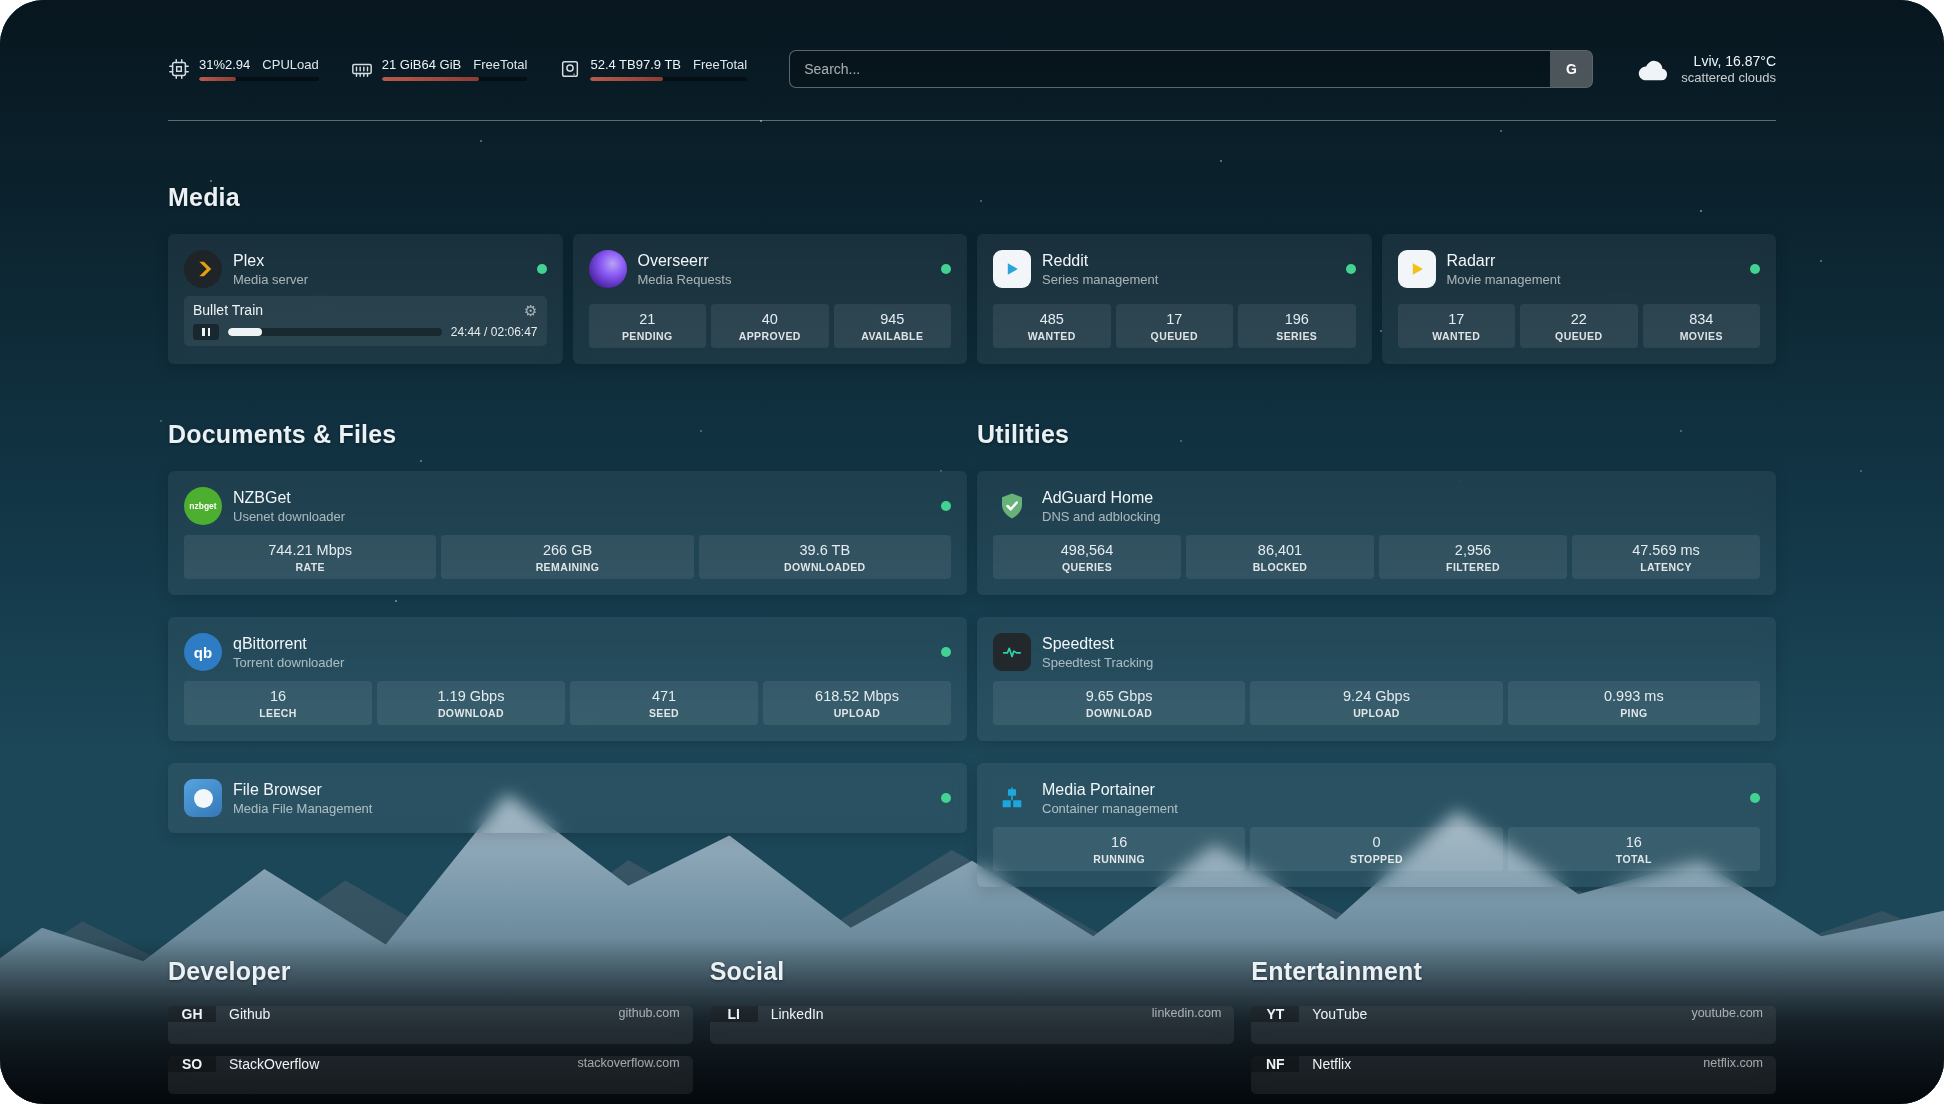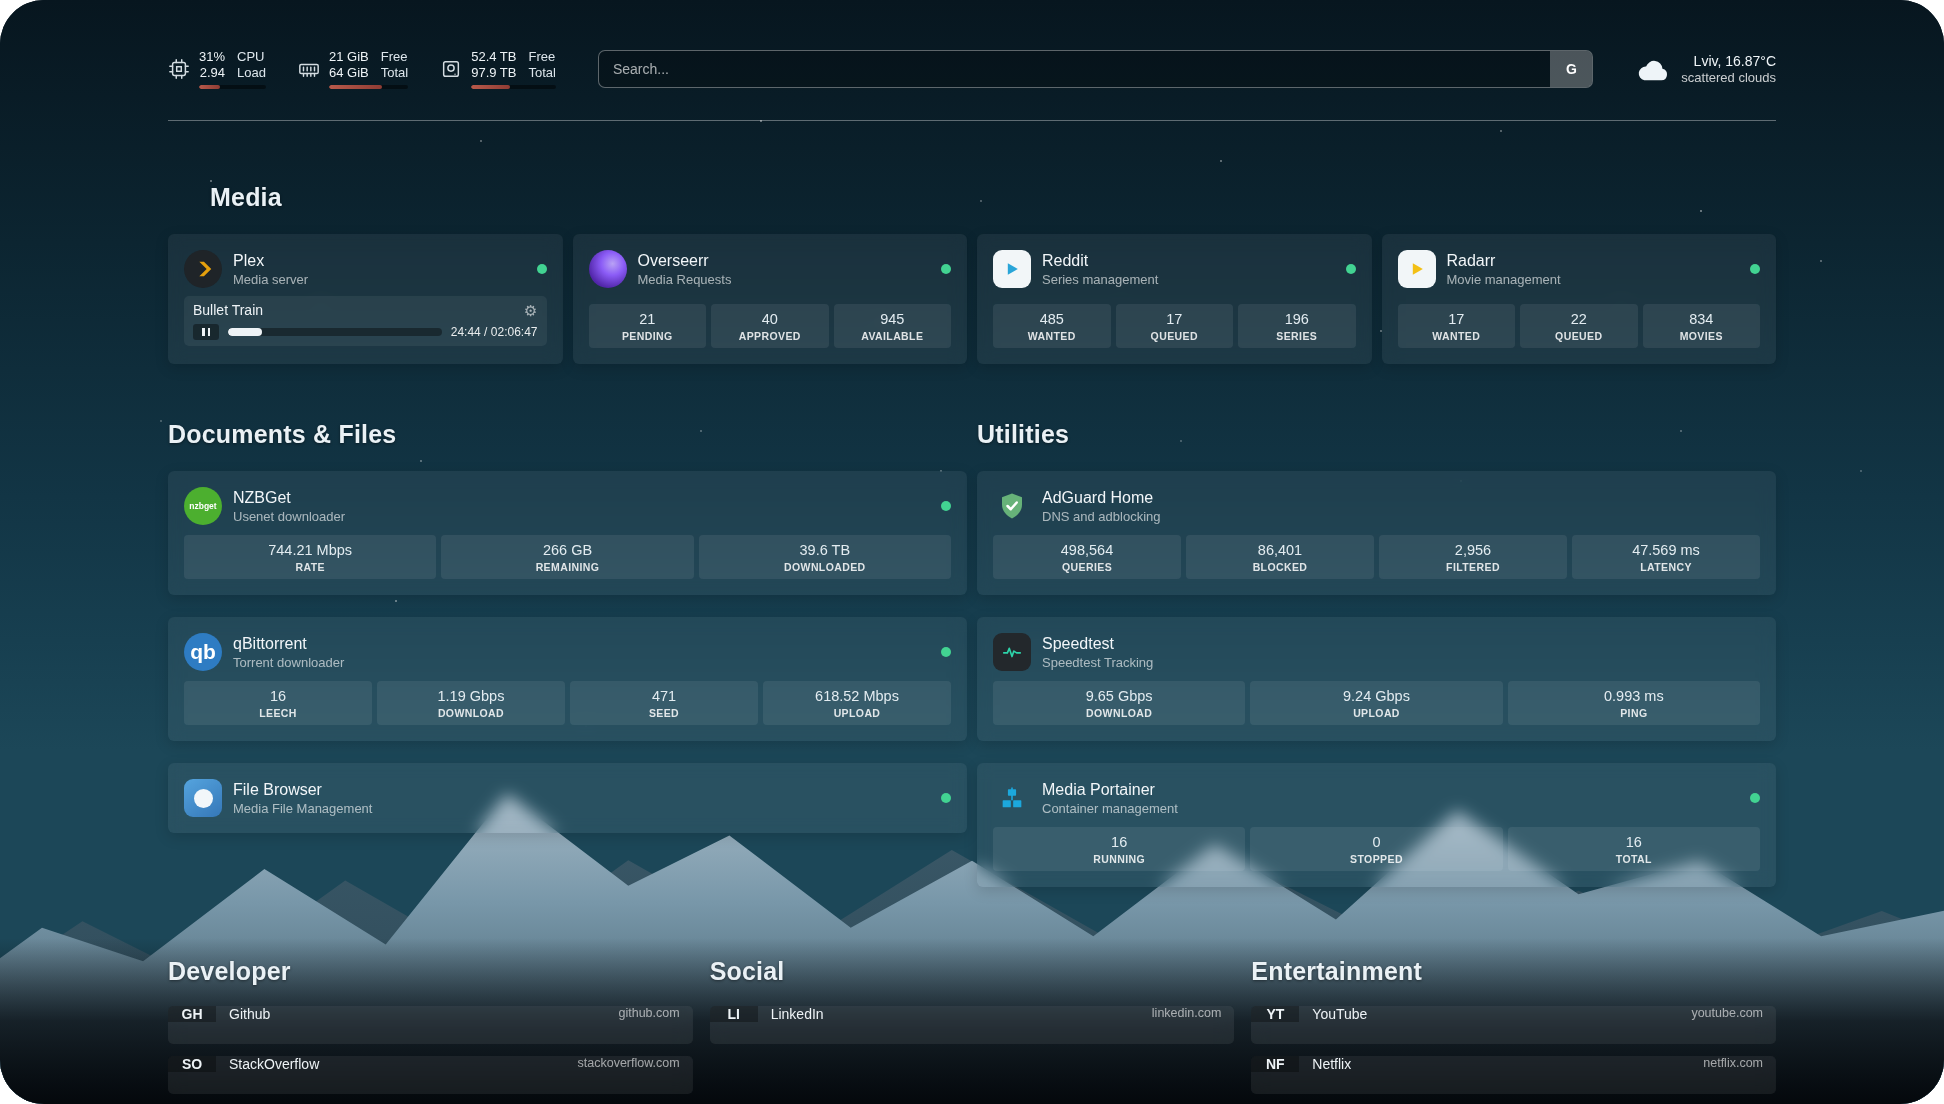"31%" .res-col { flex-direction: column -> row }
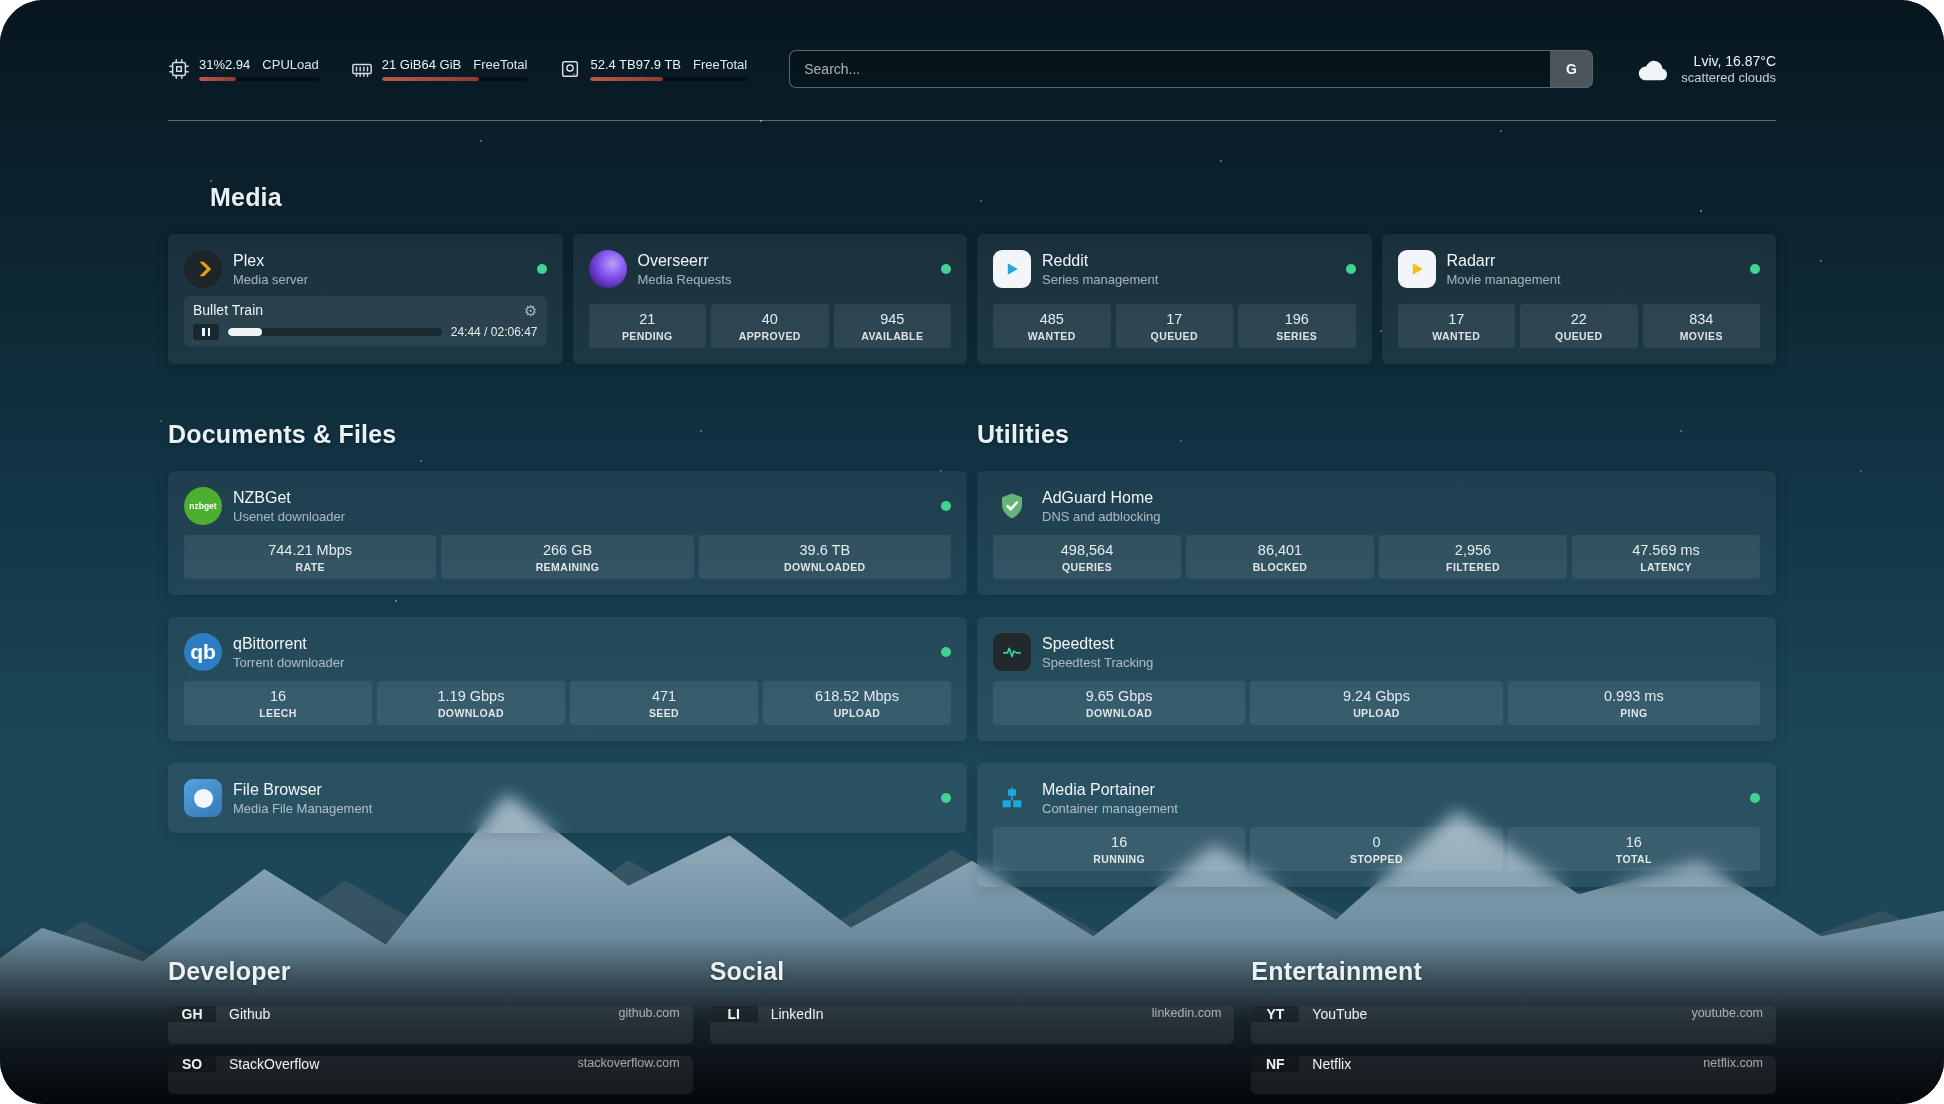"Media" .media-section h2 { margin-left: 42px -> none }
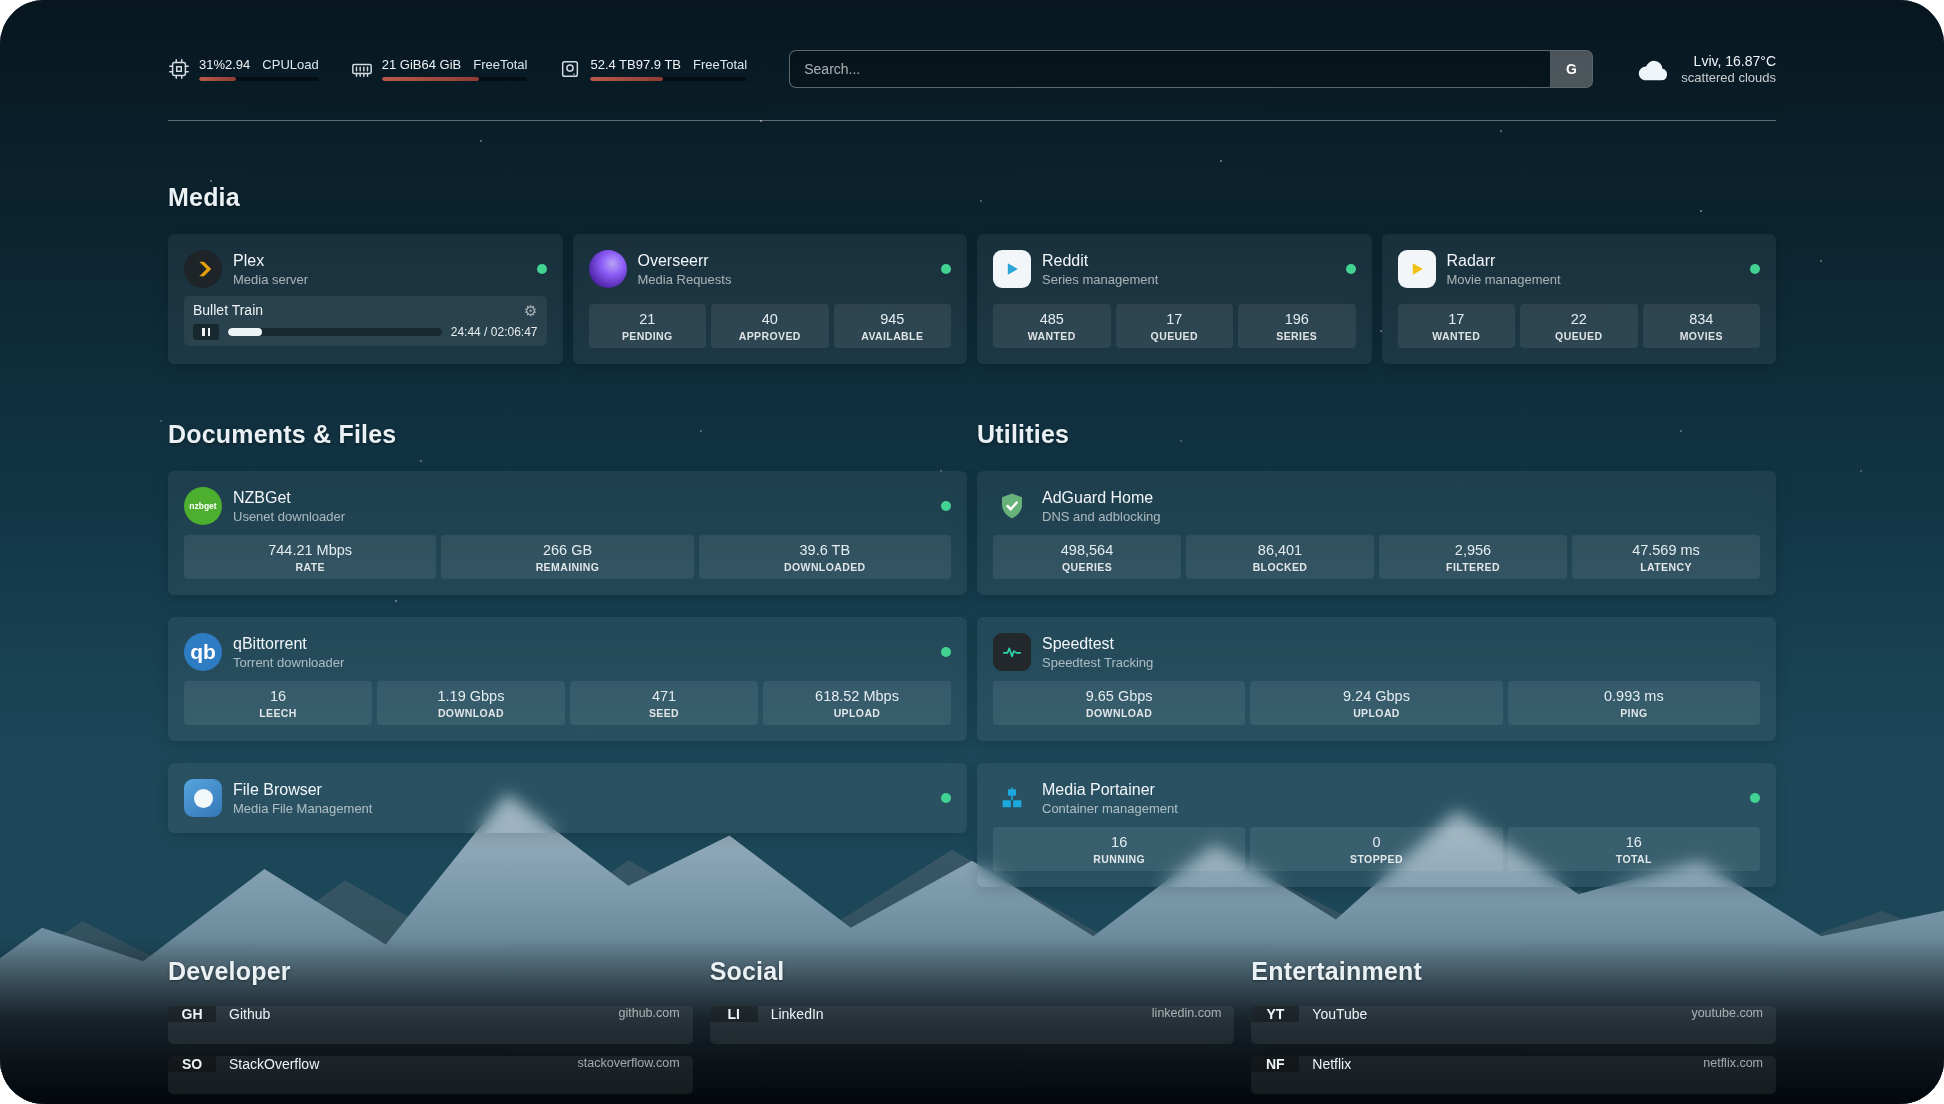"qb" .icon-qbittorrent { font-size: 21px -> 15px }
